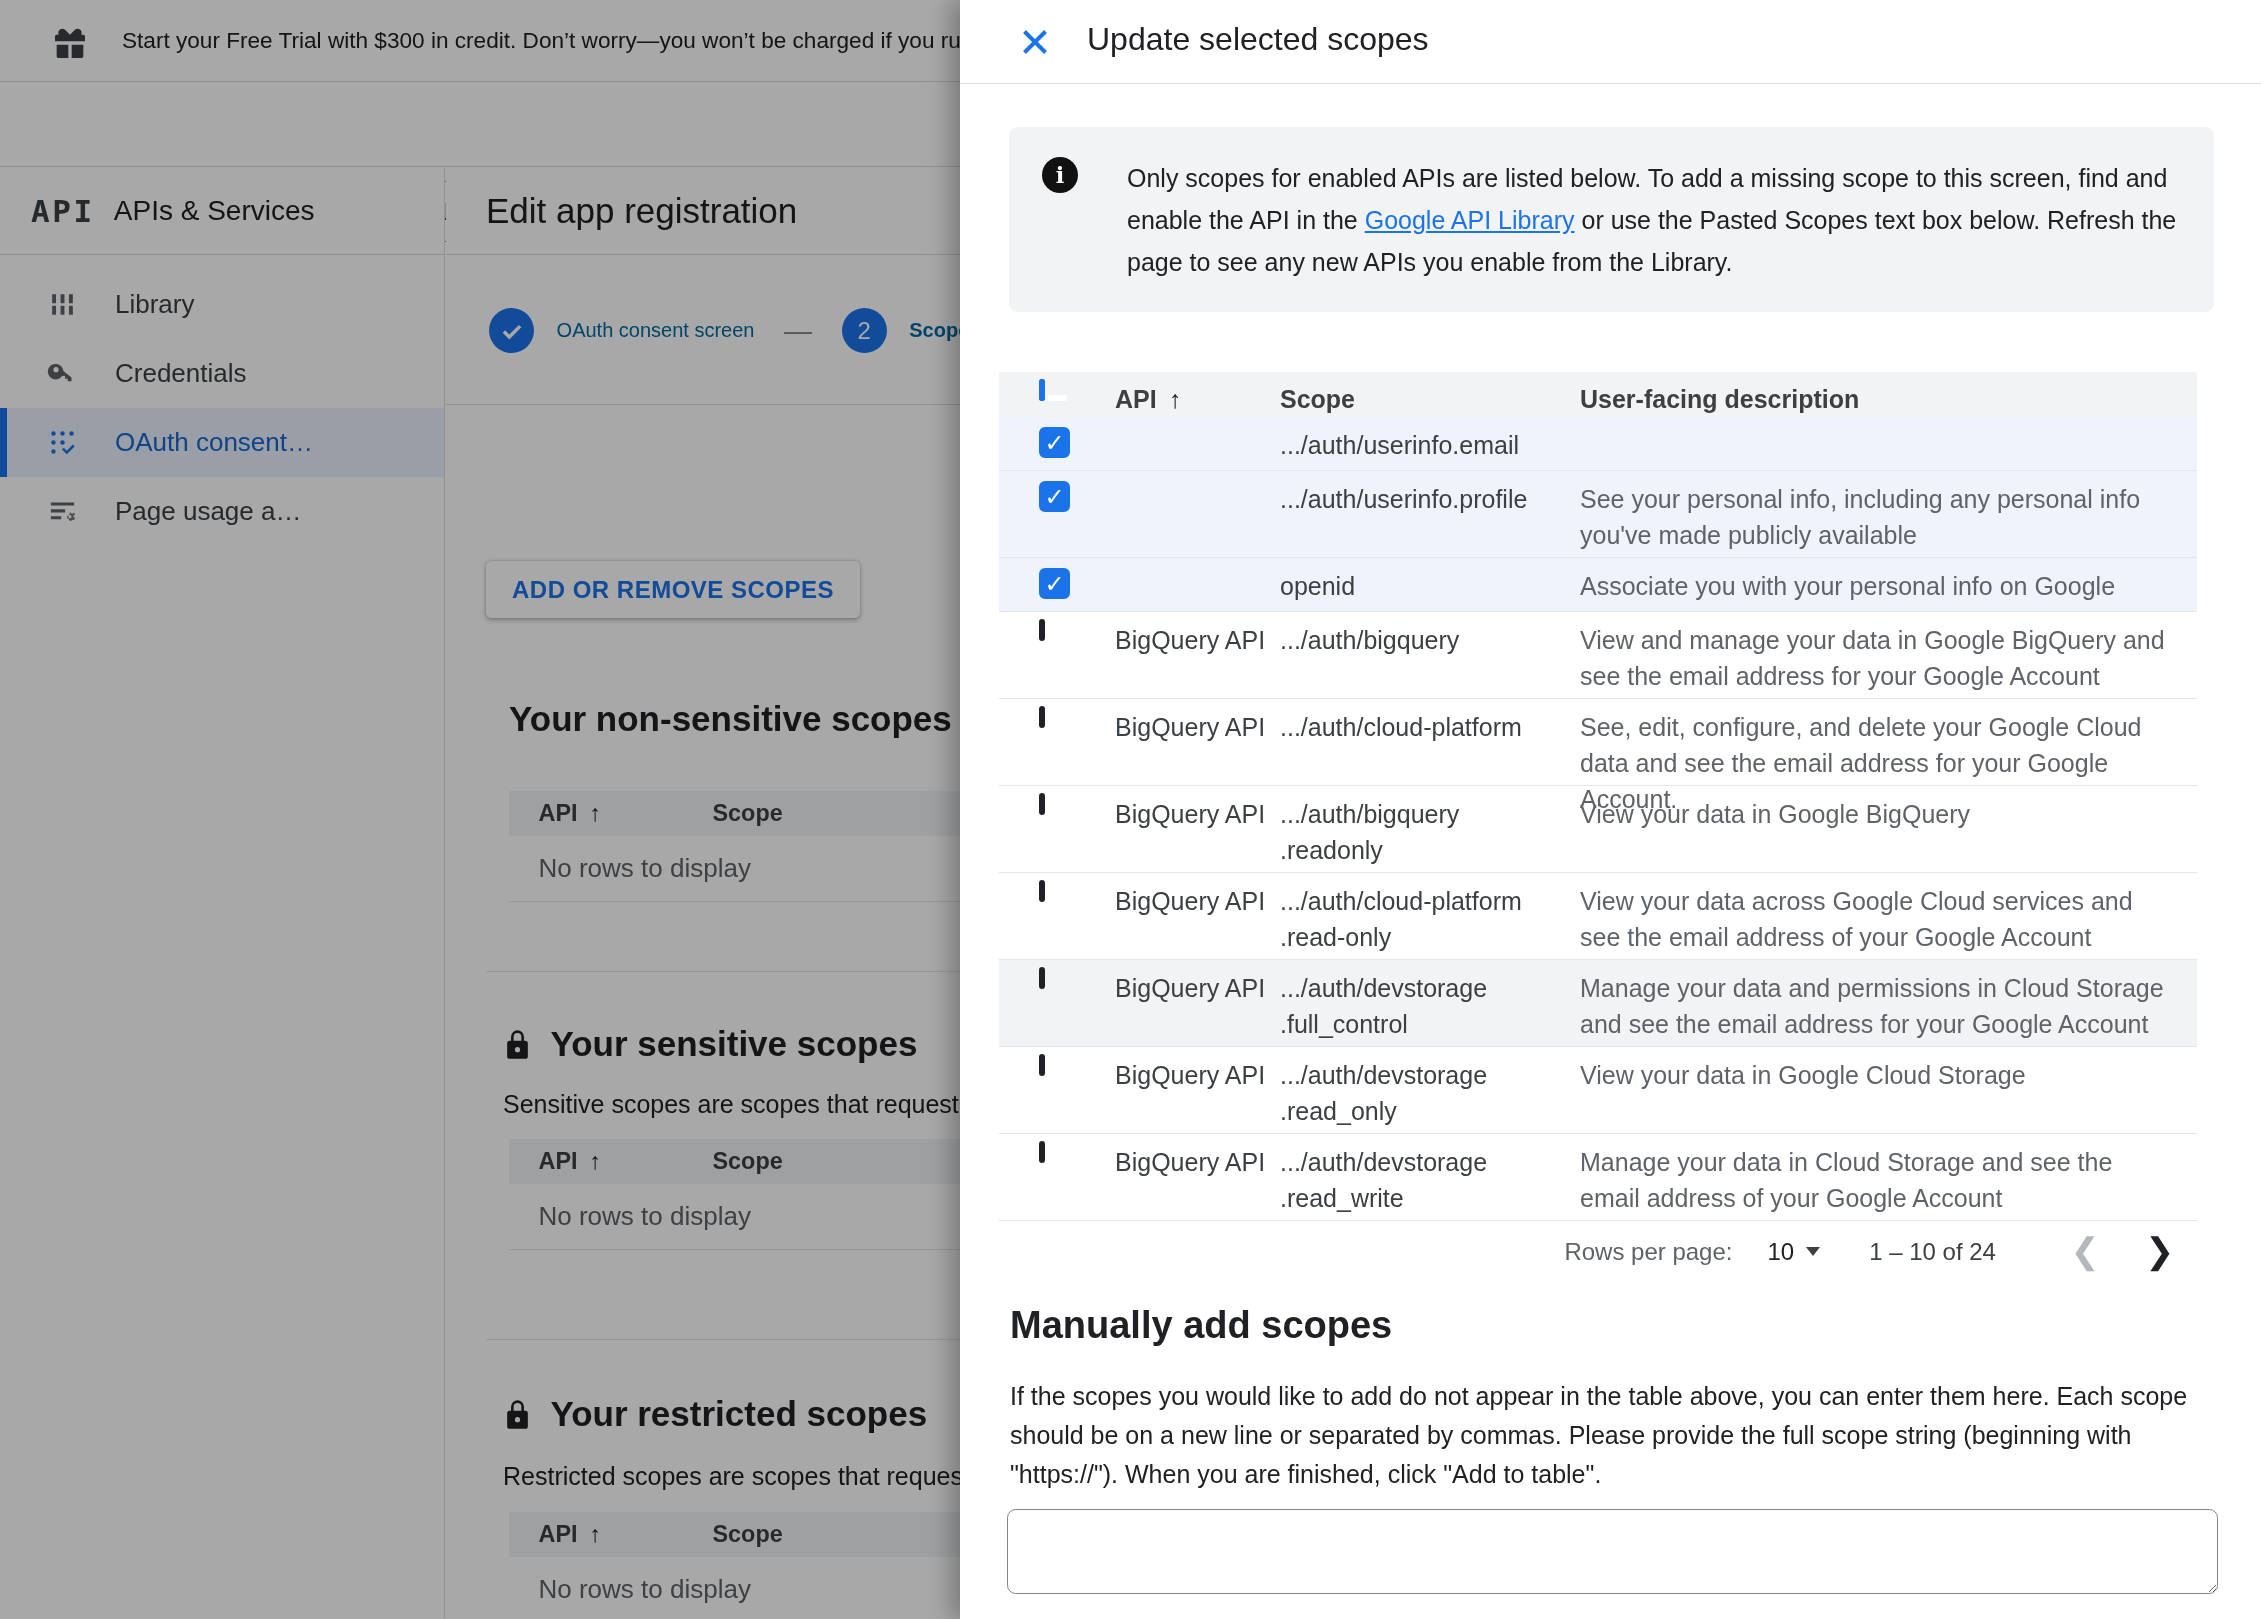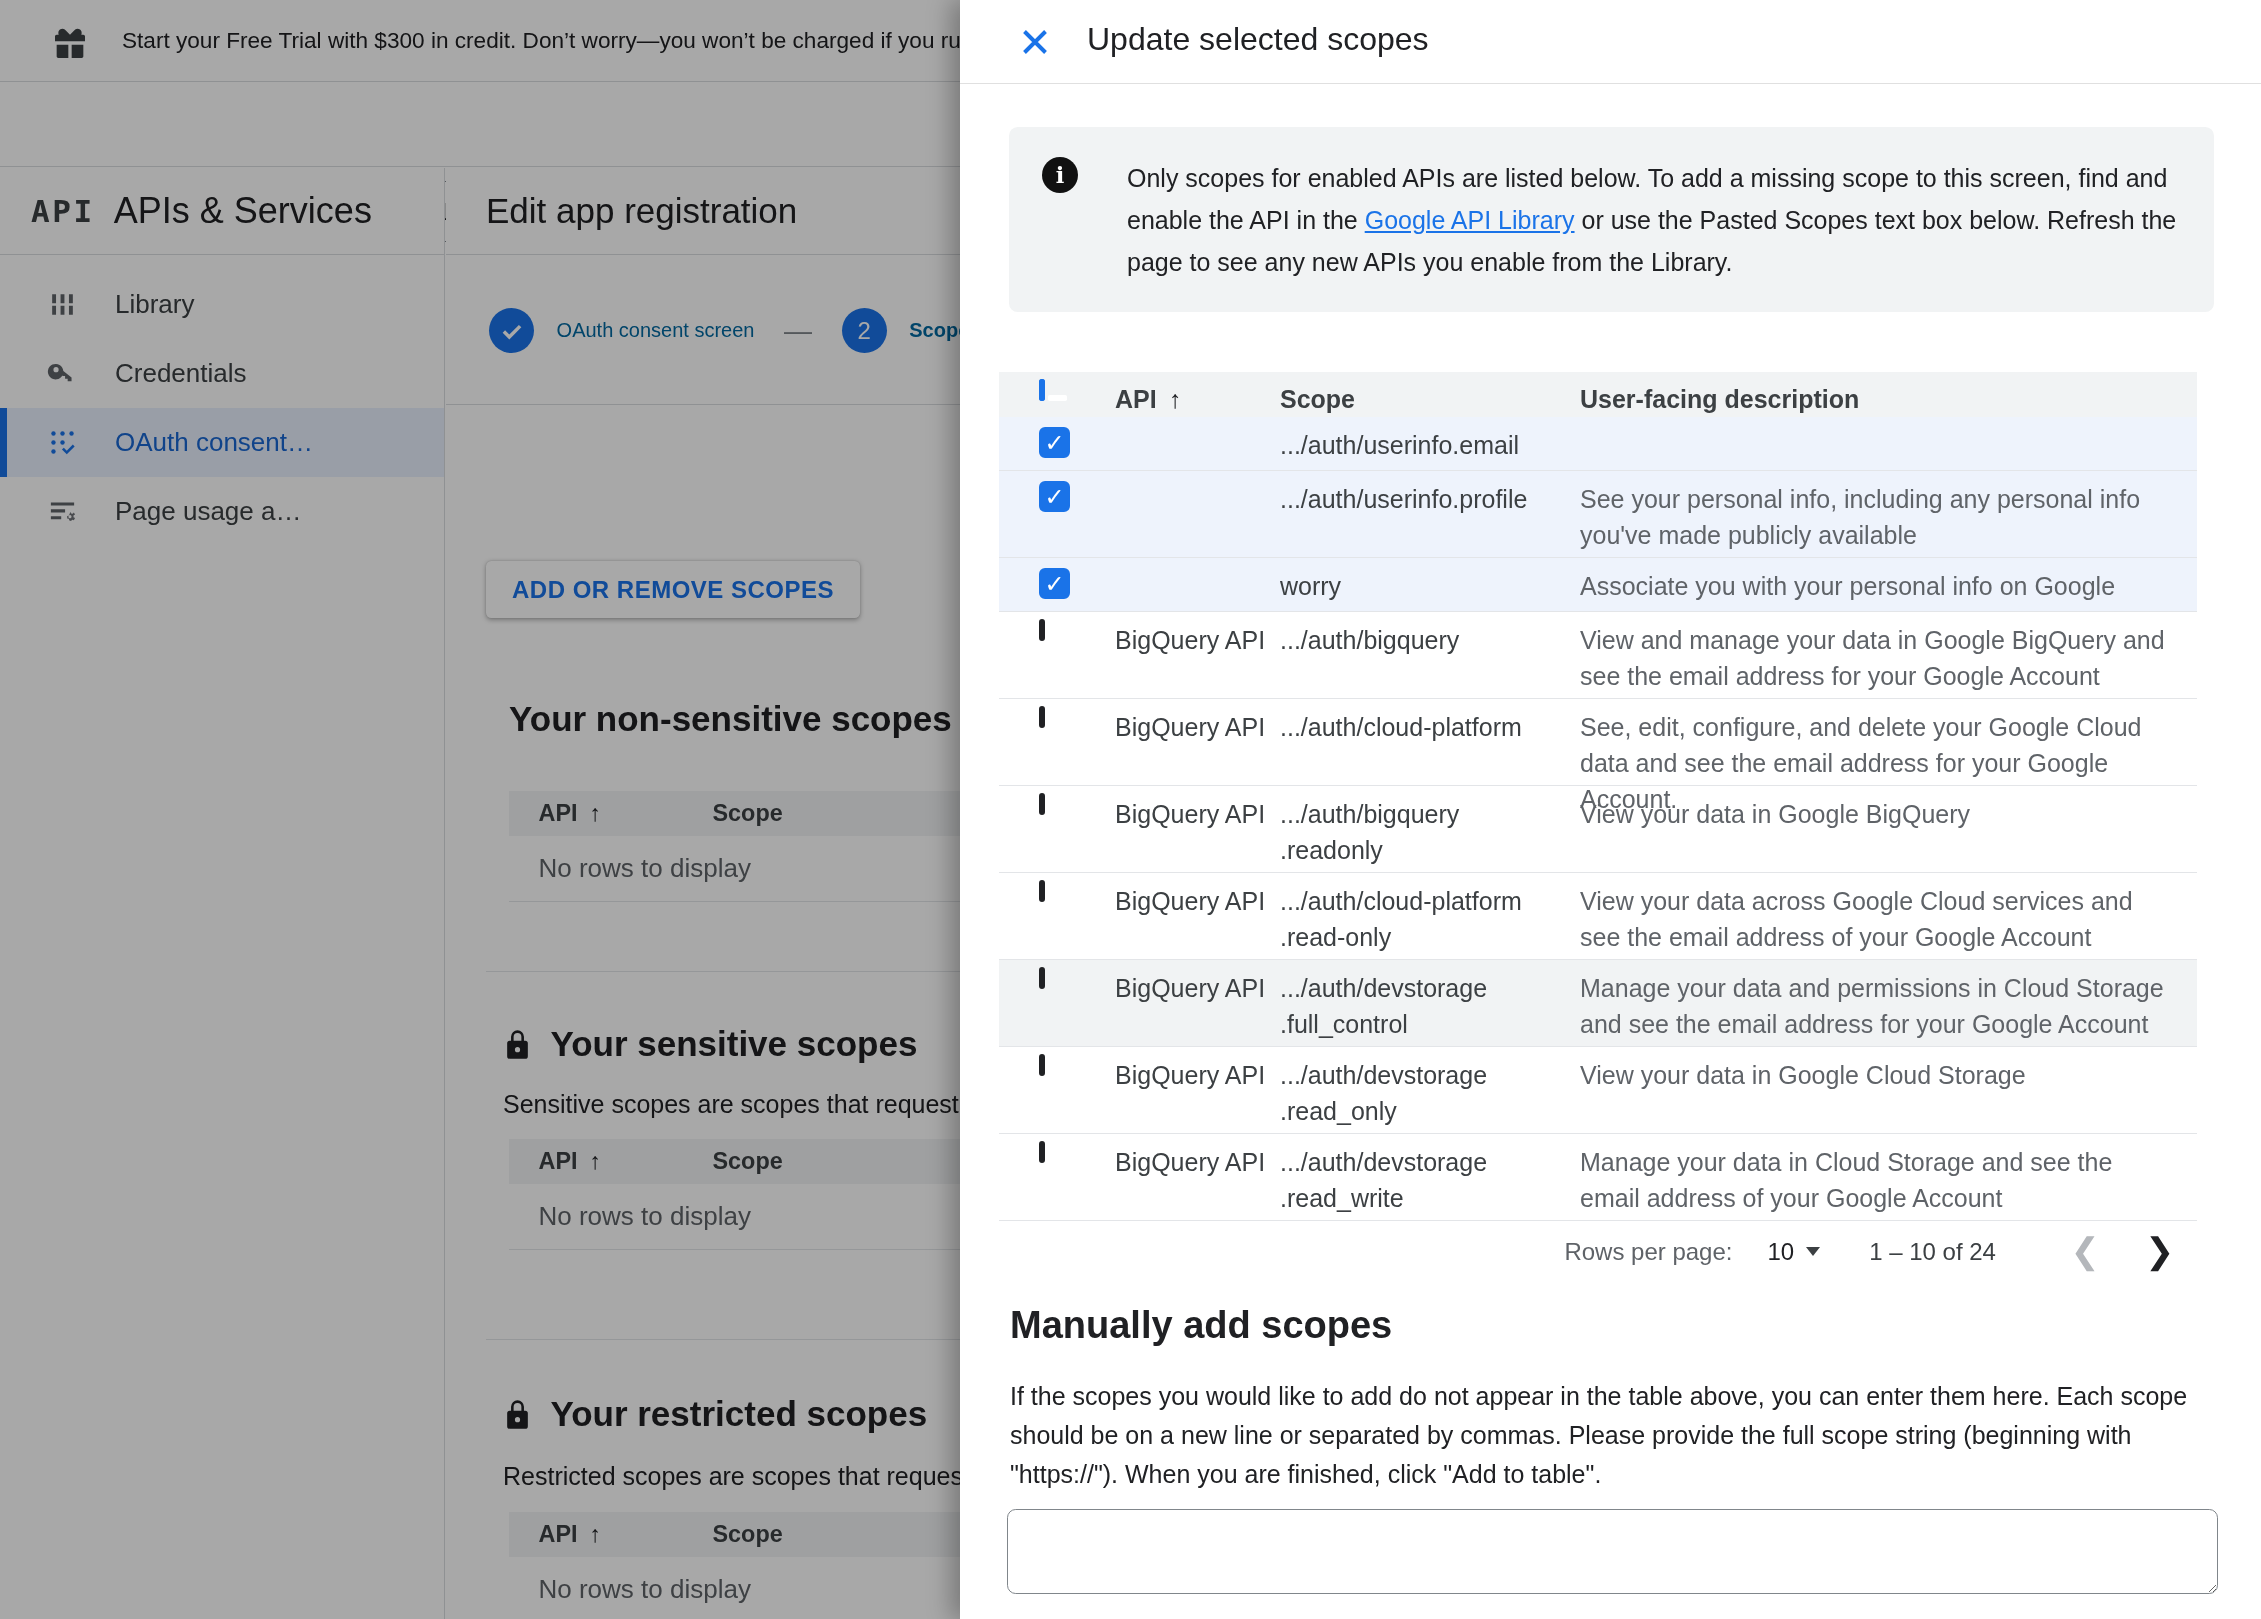"APIs & Services" .side-title { font-size: 36px -> 28px }
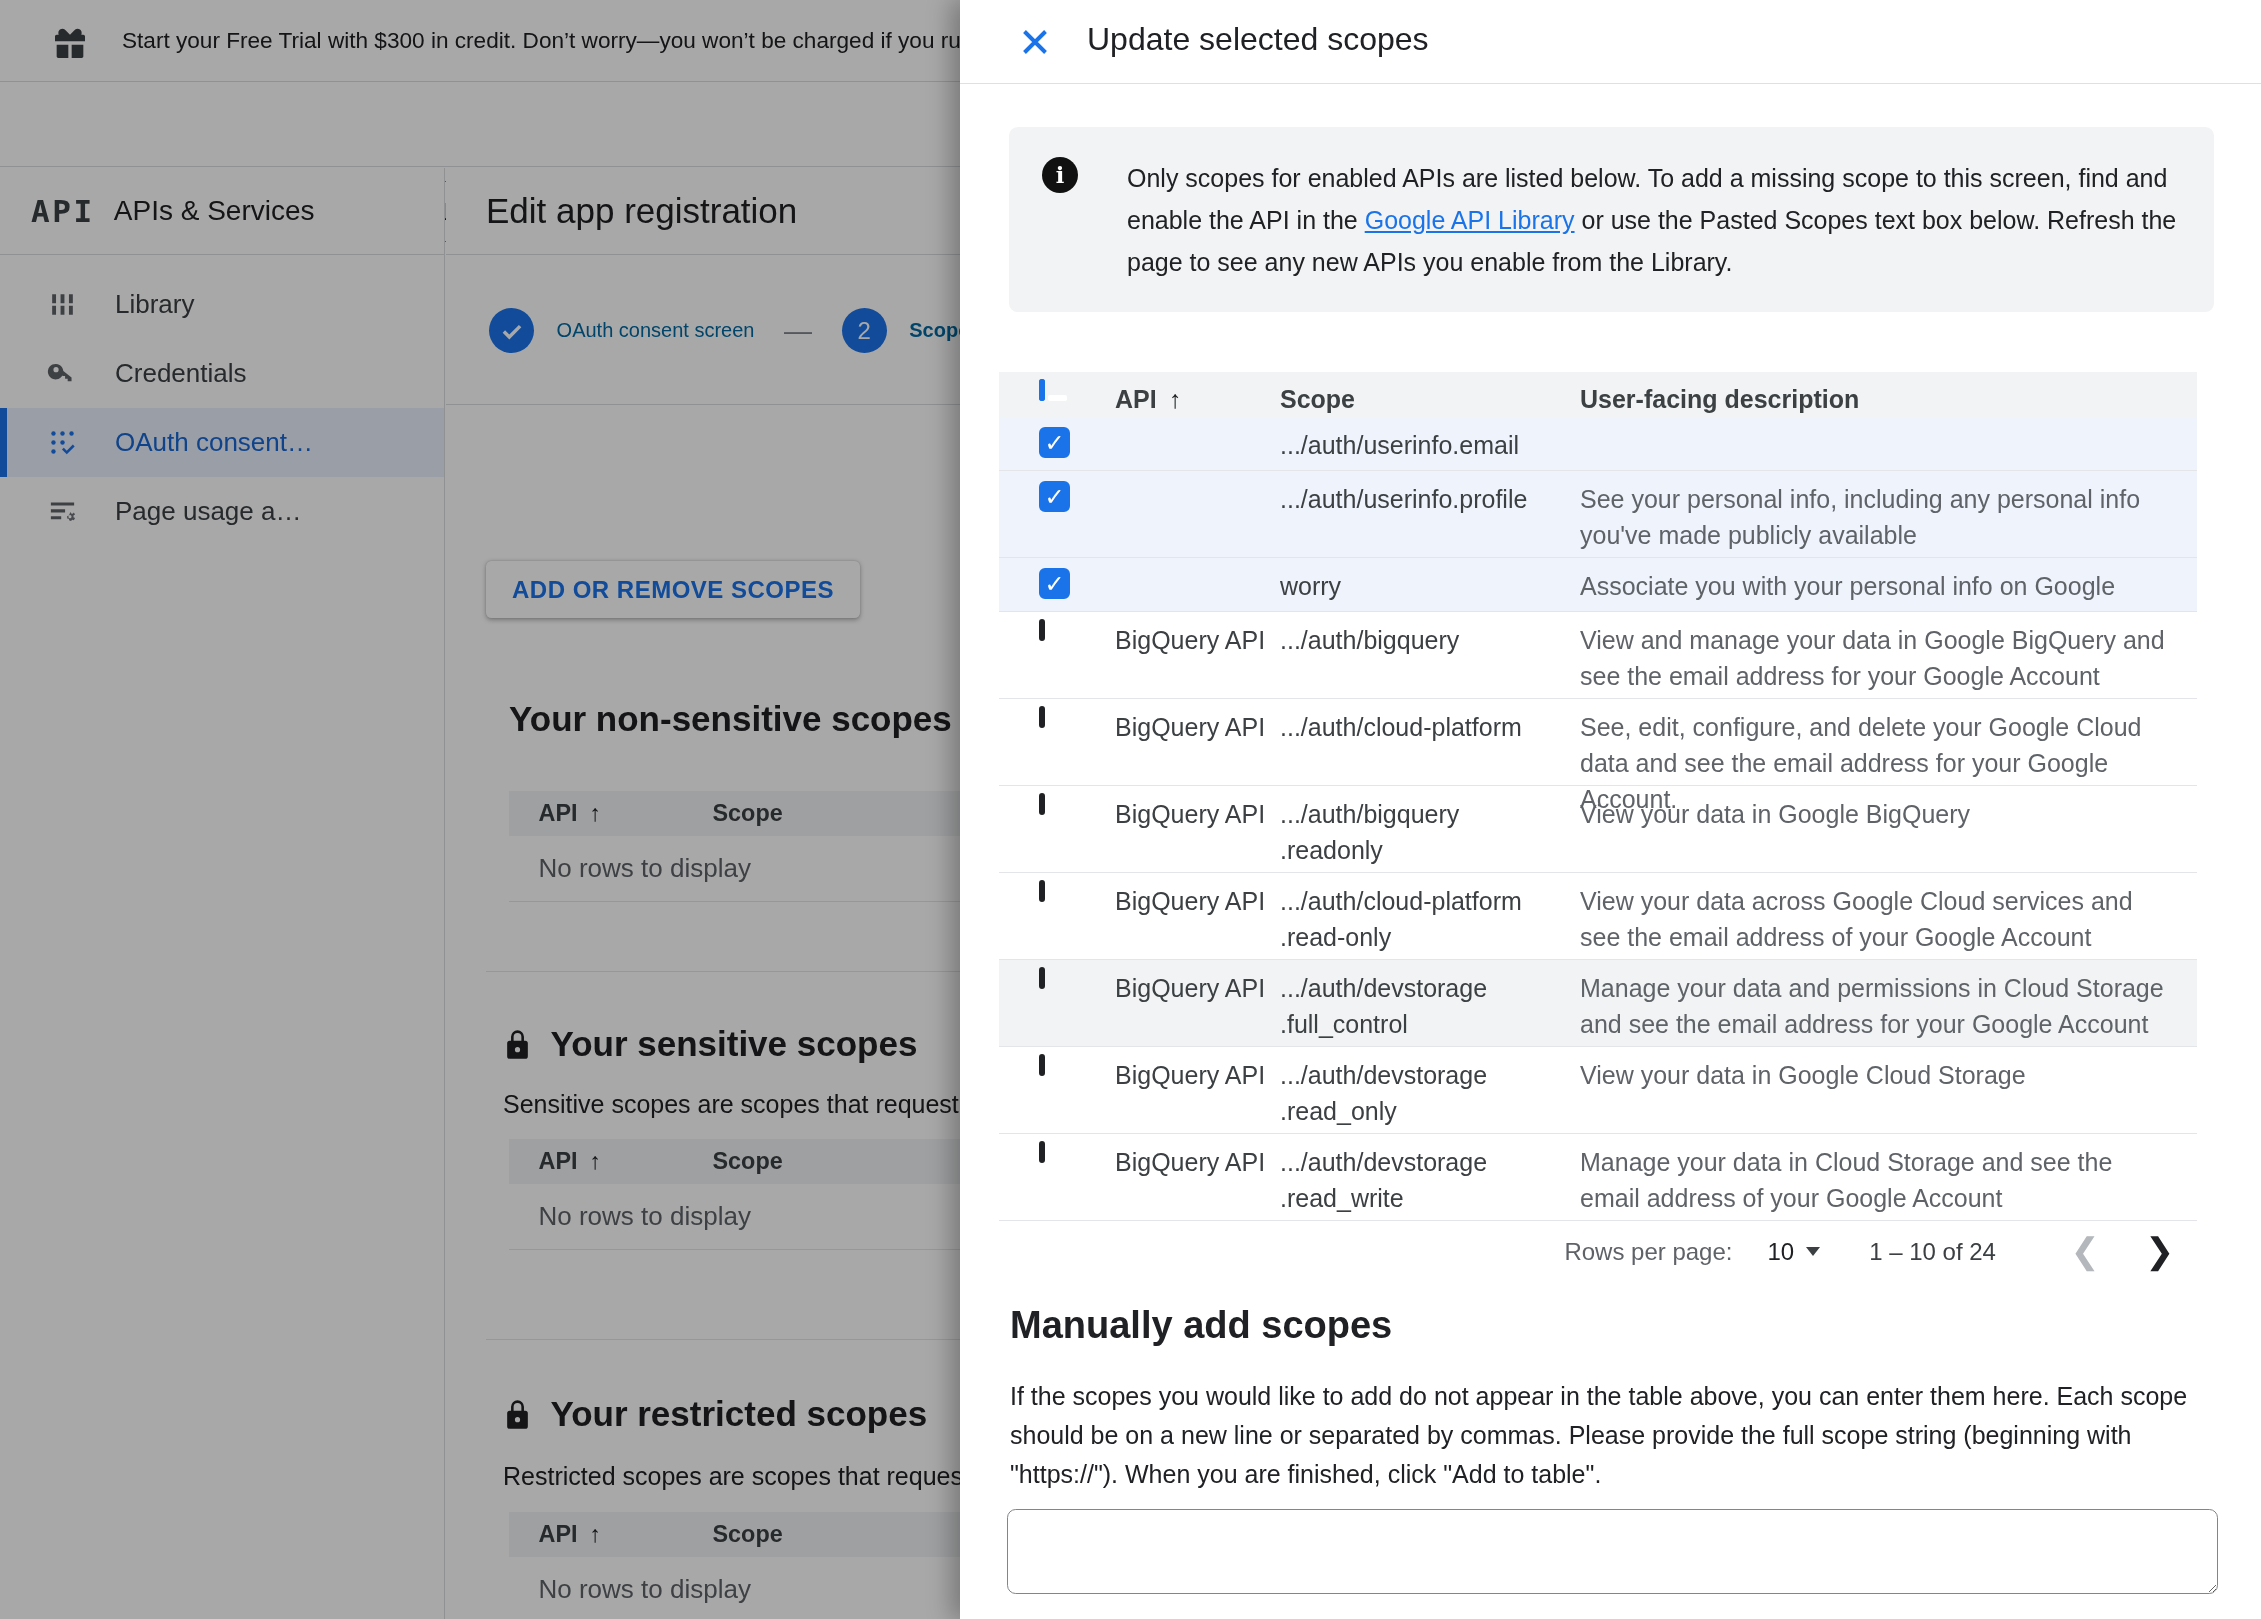"worry" div { text: worry -> openid }
